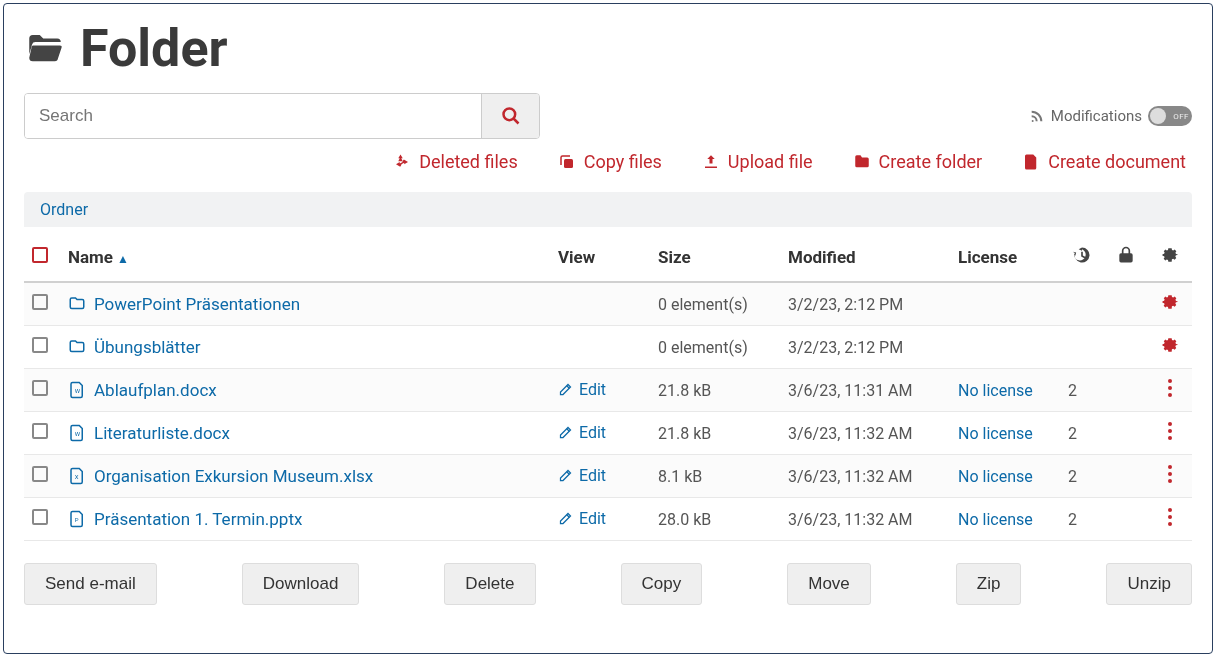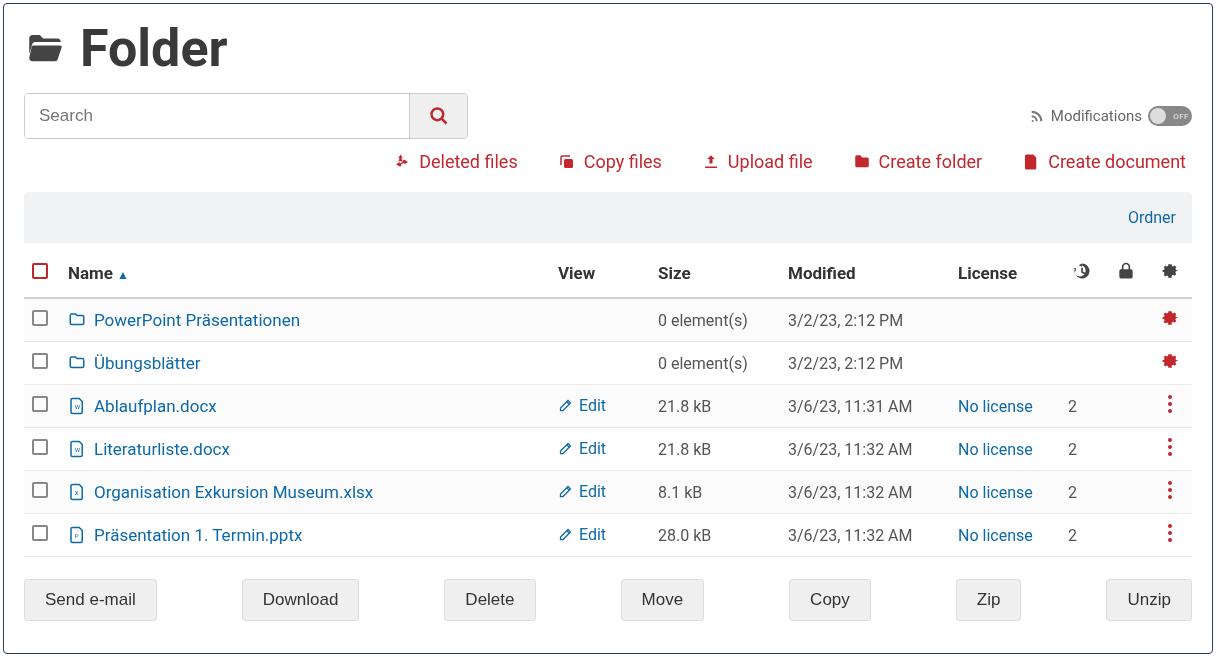"Search" .search-wrap { width: 444px -> 516px }
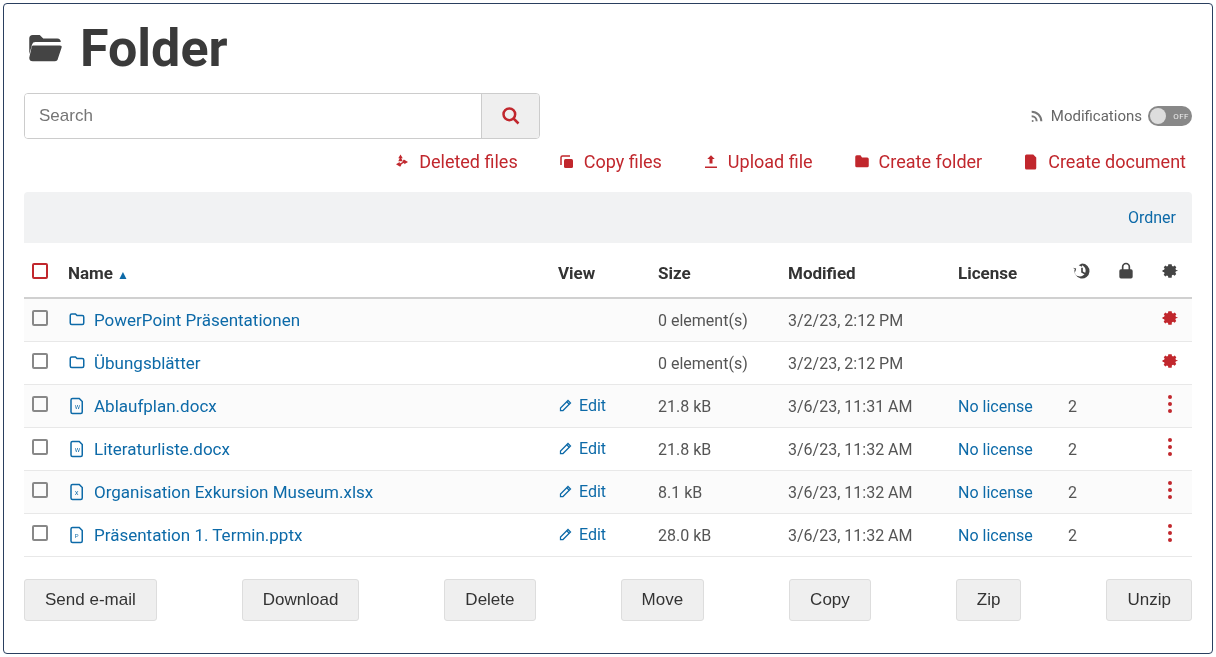"Ordner" .breadcrumb { padding: 16px 16px -> 8px 16px; text-align: right -> none }
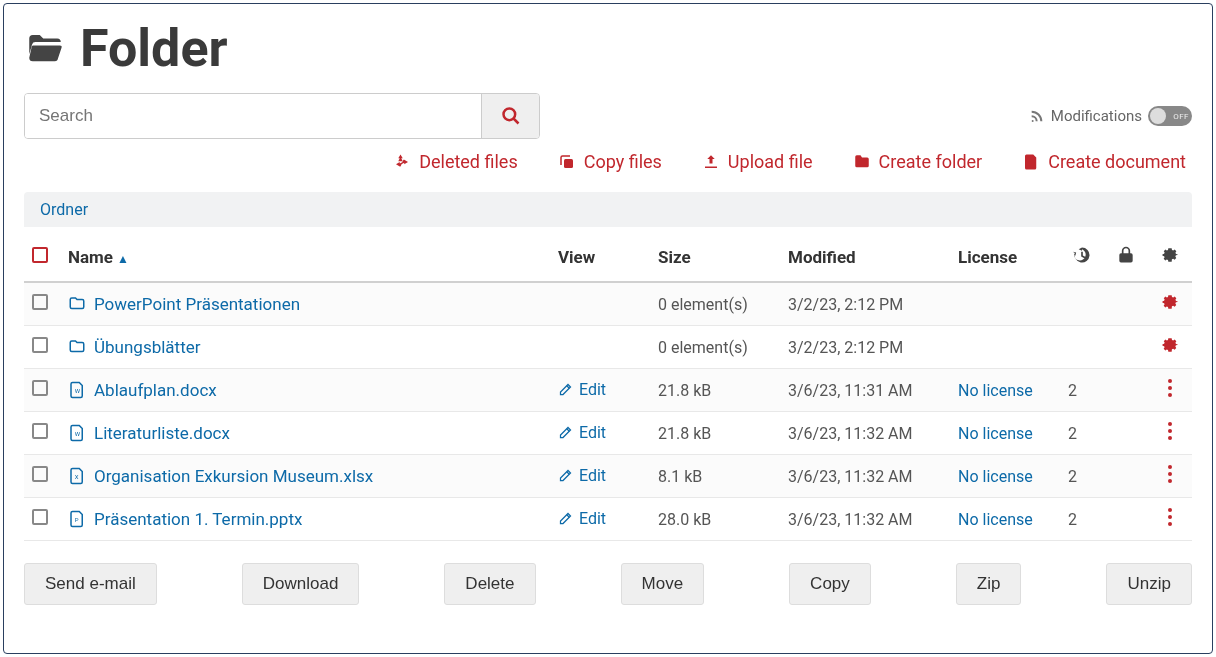"Move" button.btn { order: before "Copy" -> after "Copy" }
